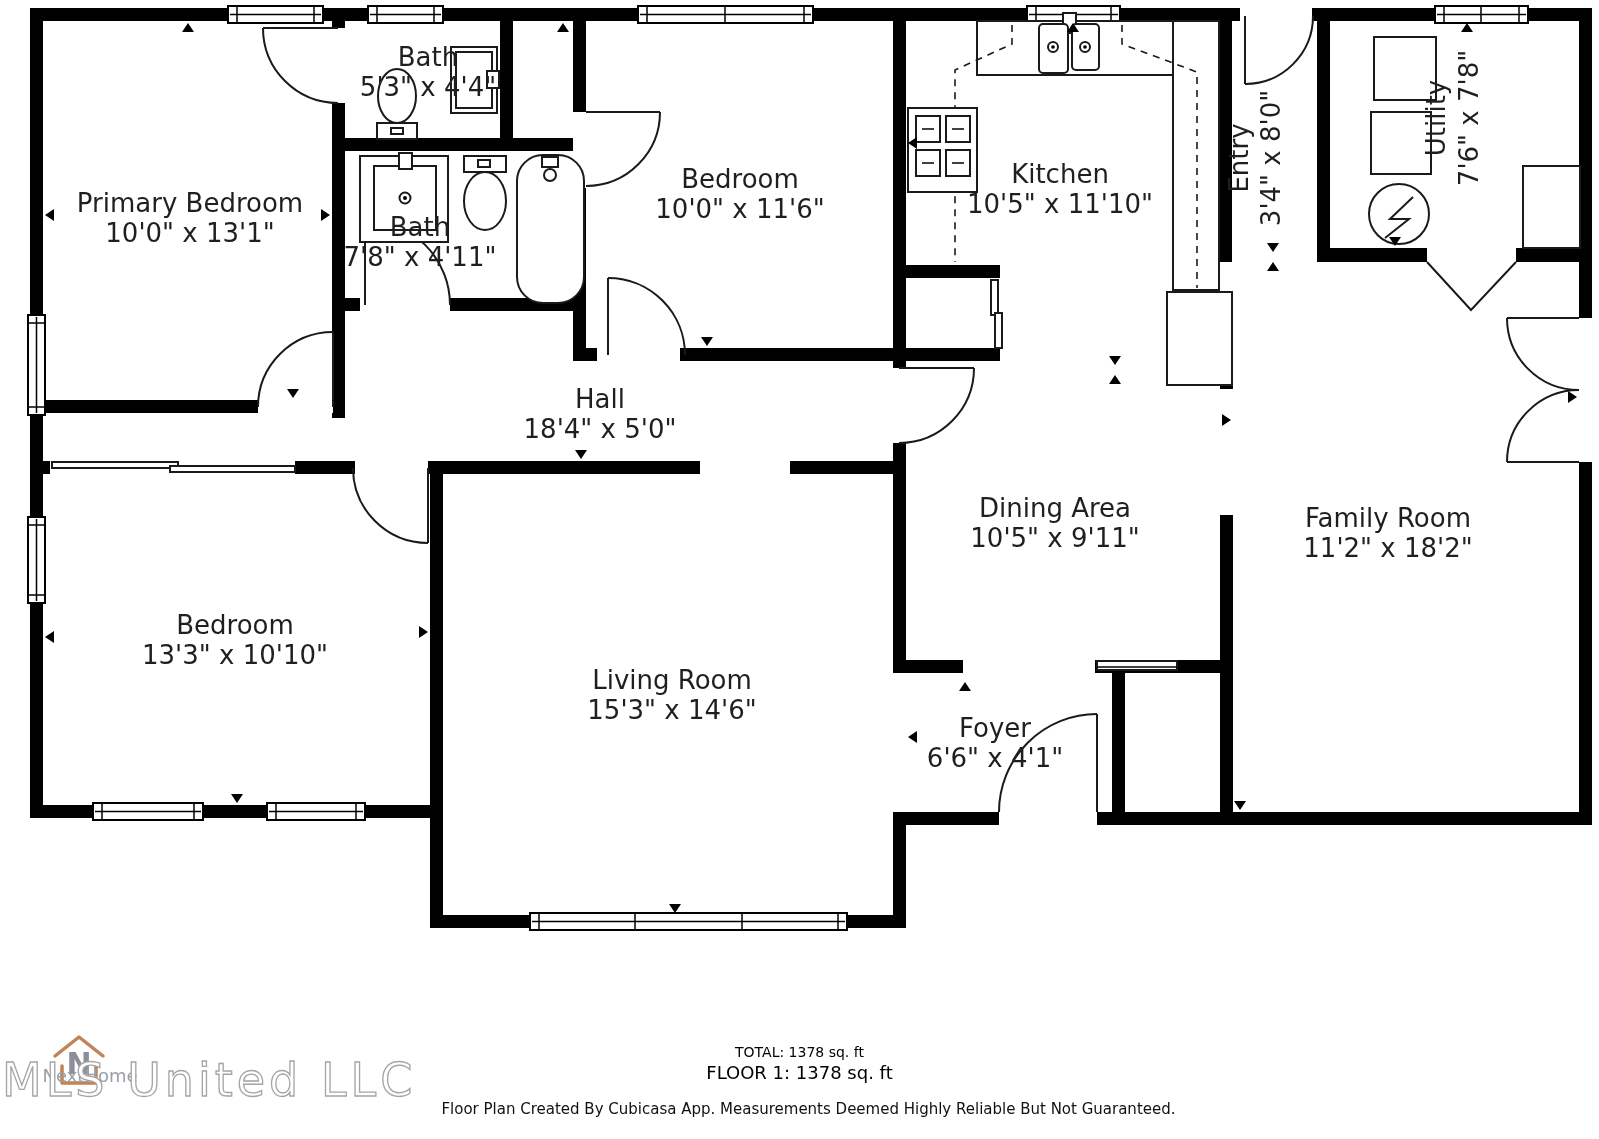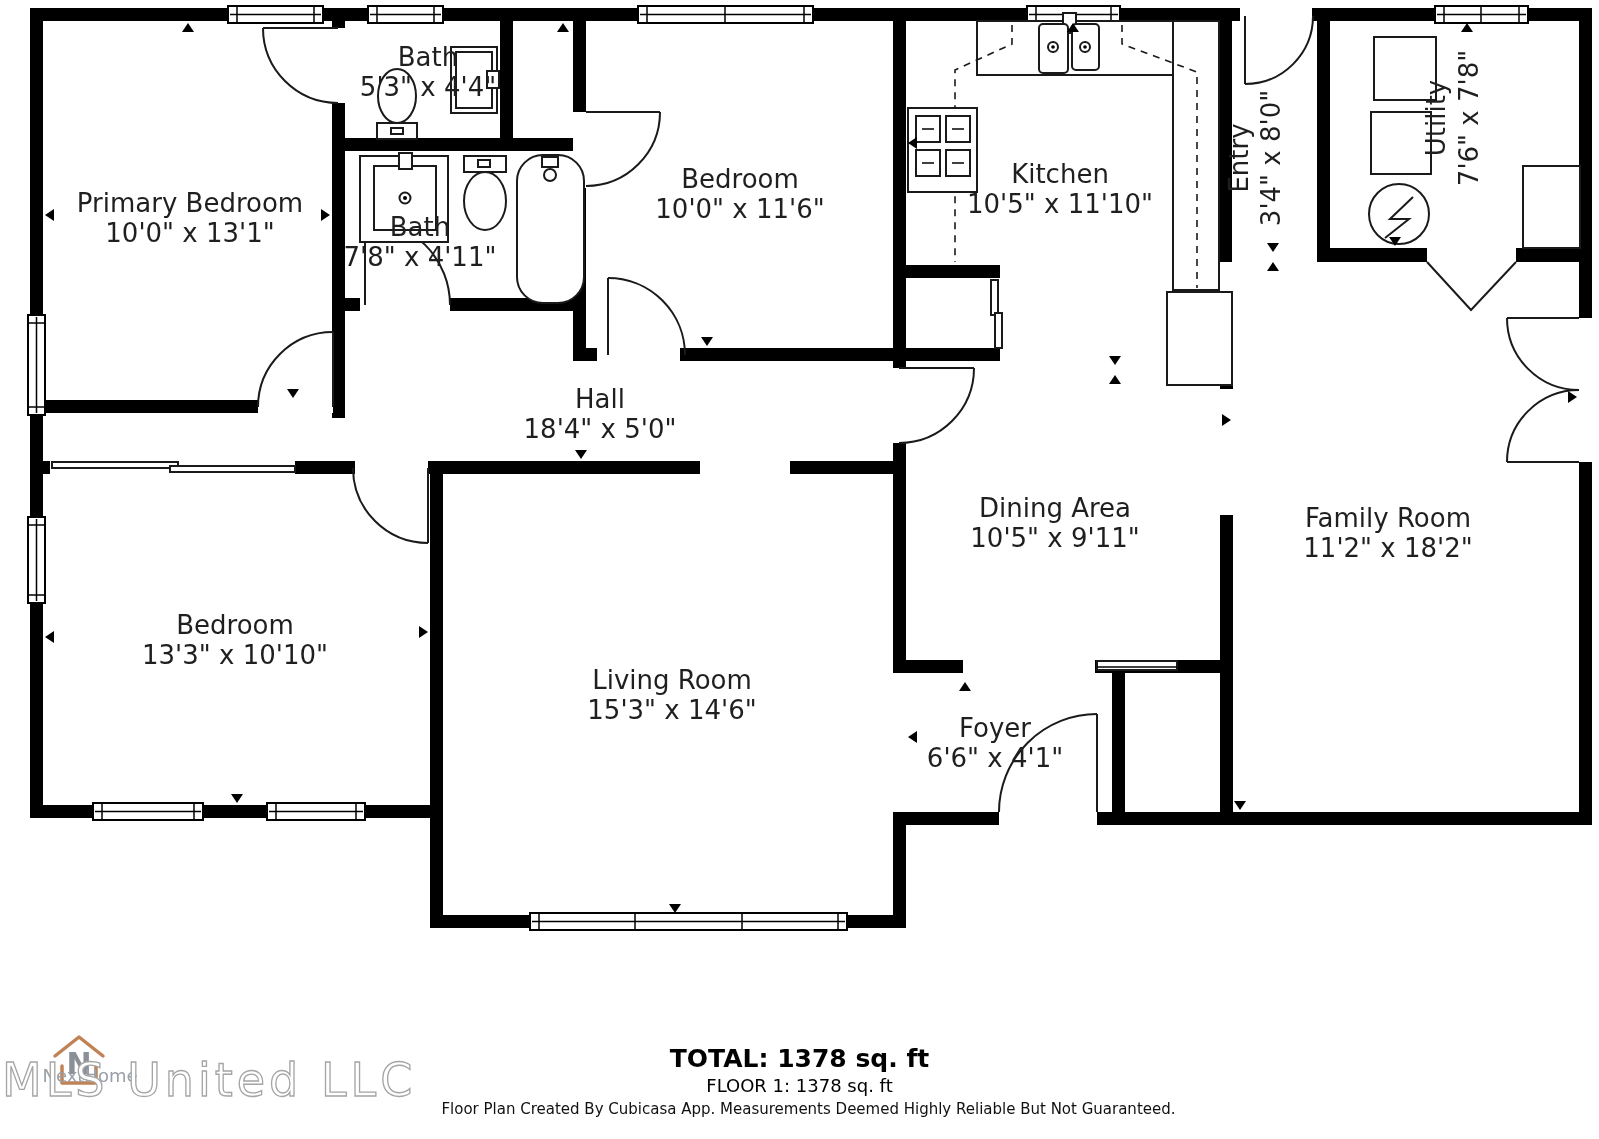"TOTAL: 1378 sq. ft" .summary .total { font-size: 25px -> 14px; font-weight: bold -> normal }
